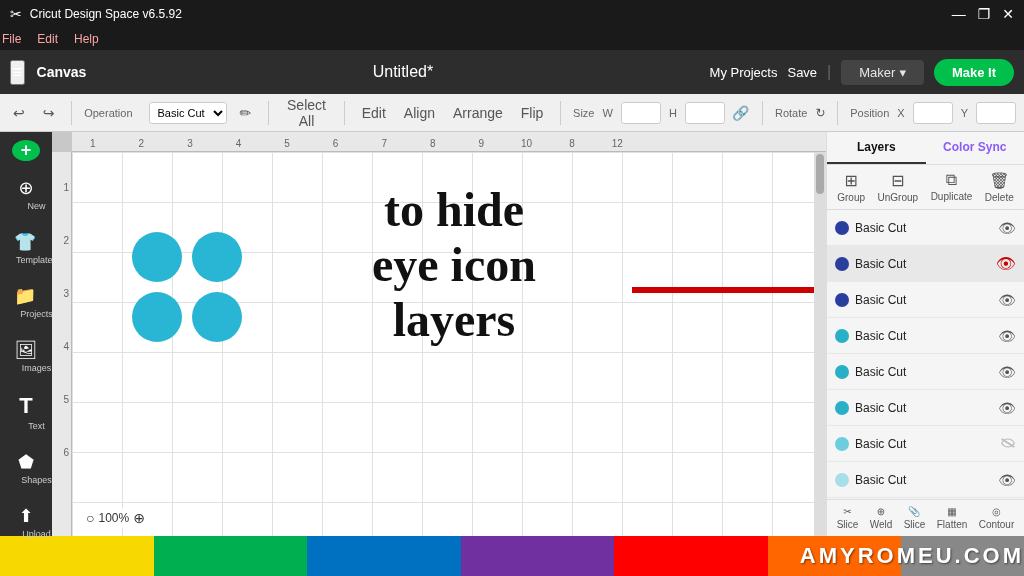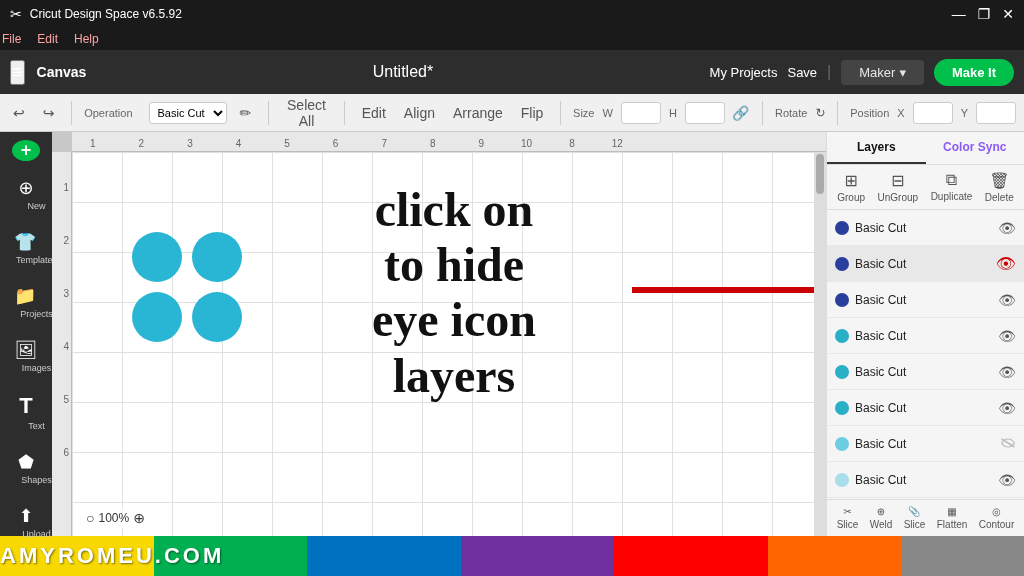"click on" div { html: <div>click on</div> -> none }
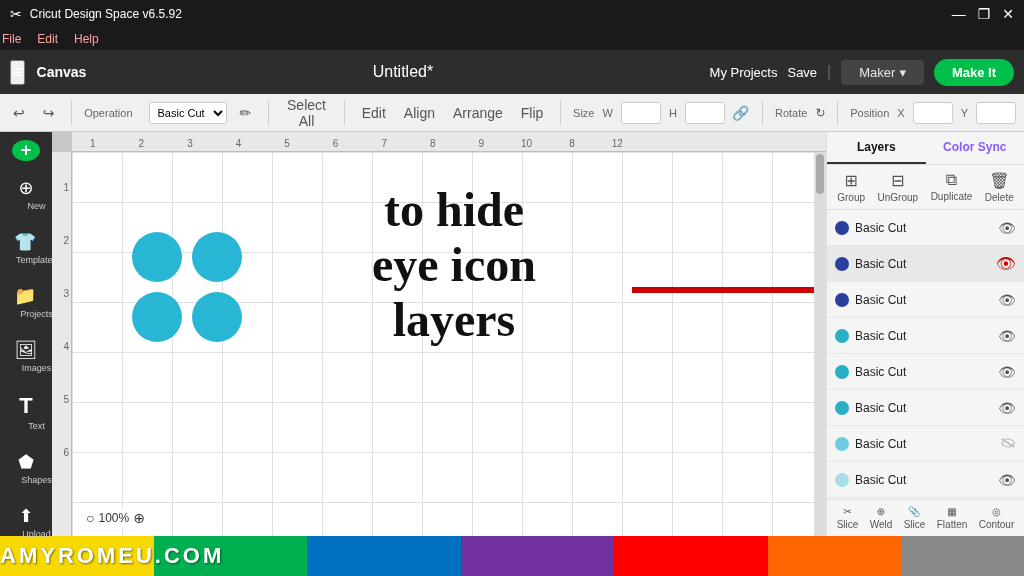"AMYROMEU.COM" .bottom-bar { justify-content: flex-start -> flex-end }
